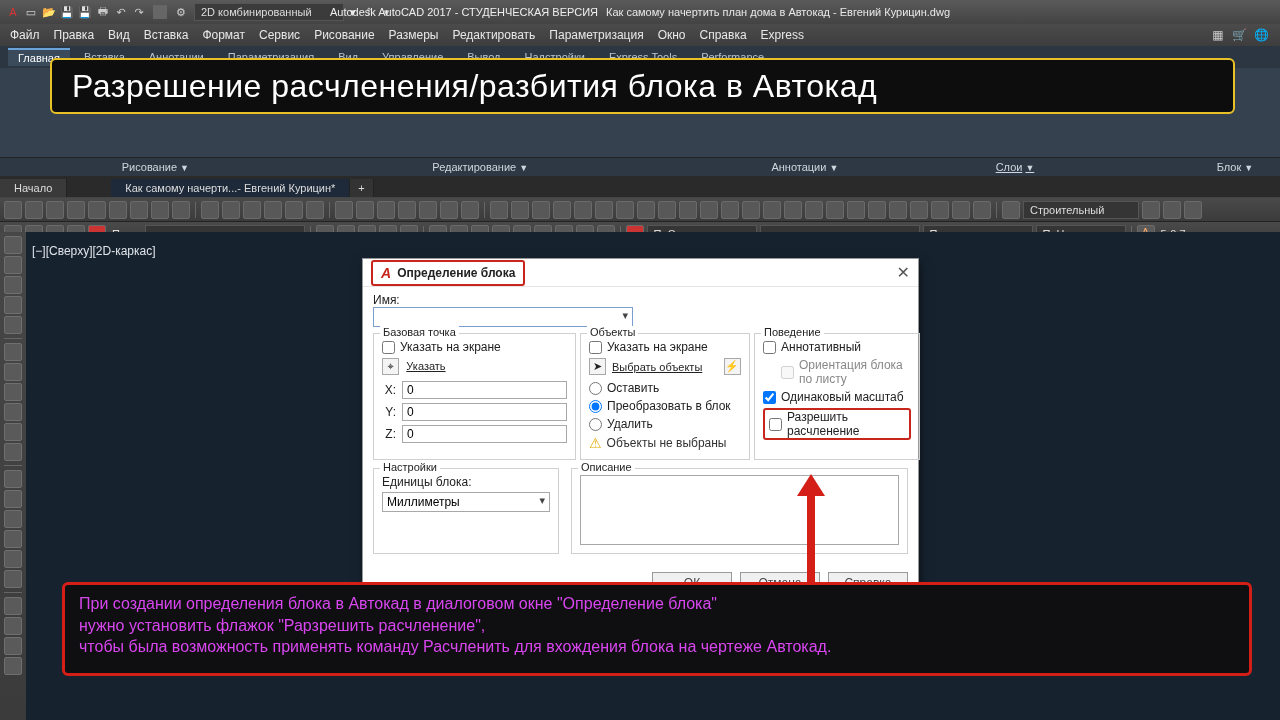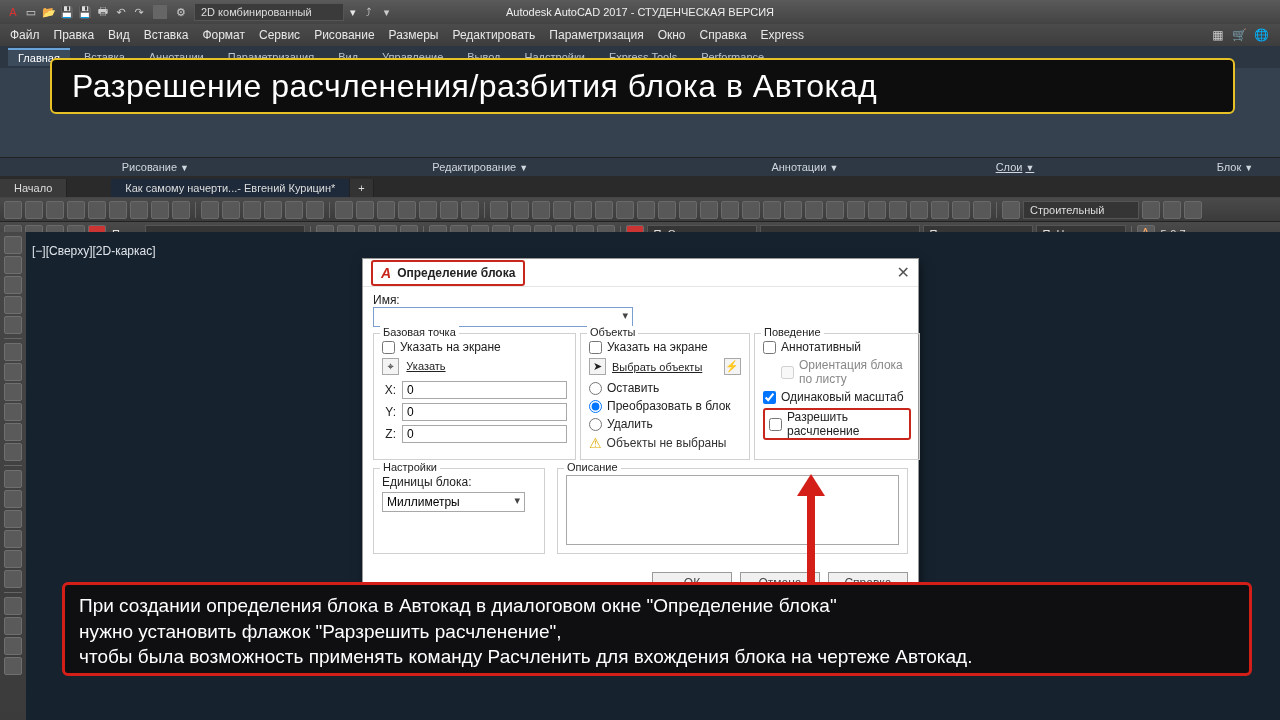"Как самому начертить план дома" span { html: none -> <span>Как самому начертить план дома в Автокад - Евгений Курицин.dwg</span> }
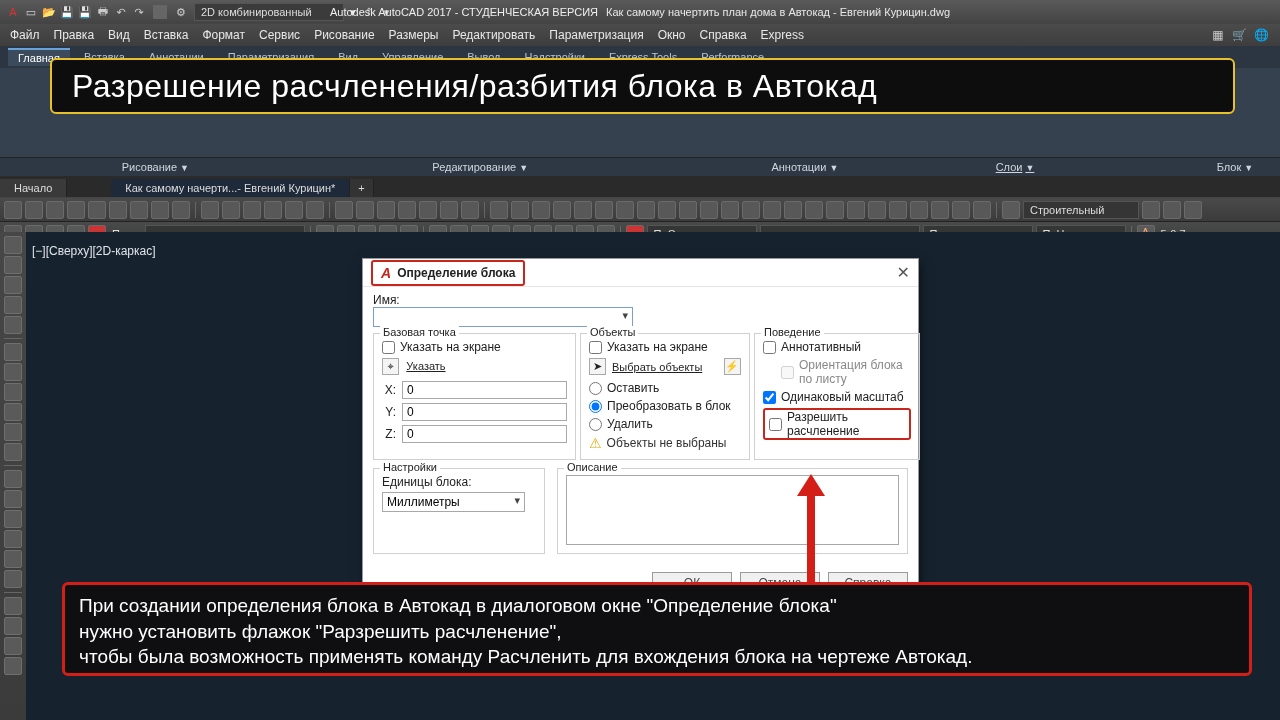"Миллиметры" .units-input { width: 143px -> 168px }
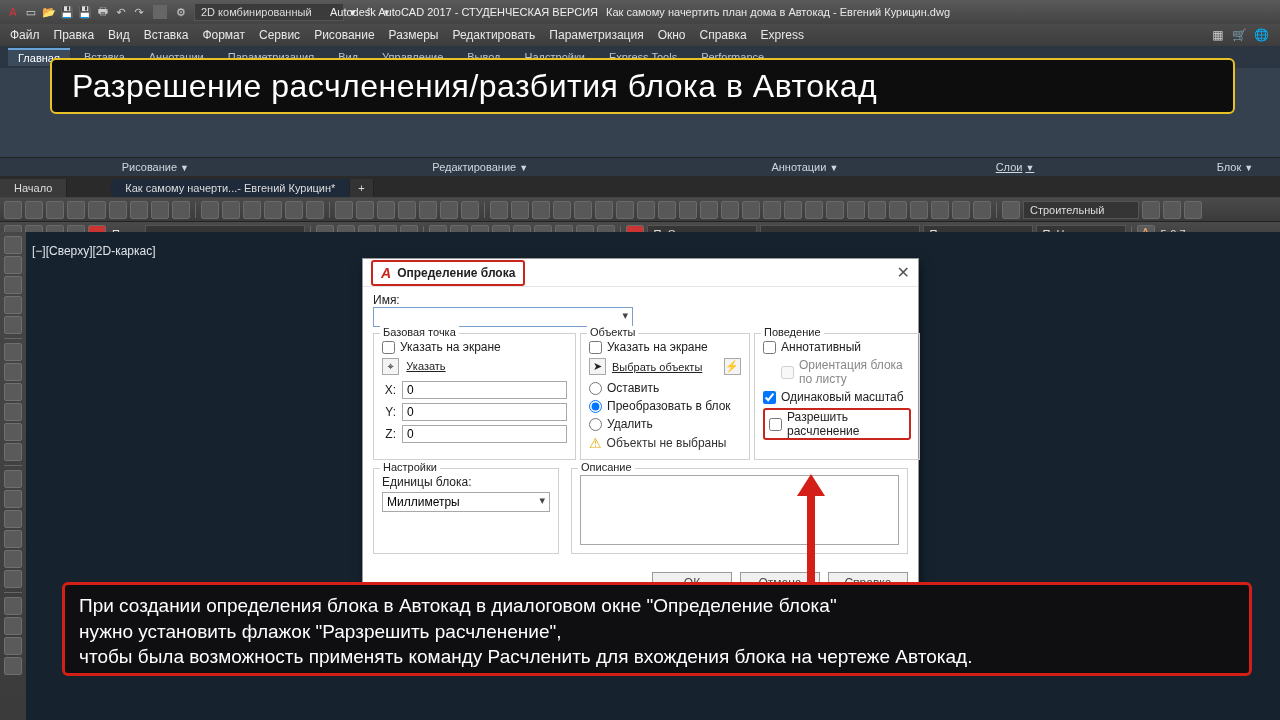"При создании определения блока в" .expl-box p { color: #ffffff -> #d946ef; font-size: 19px -> 16px }
